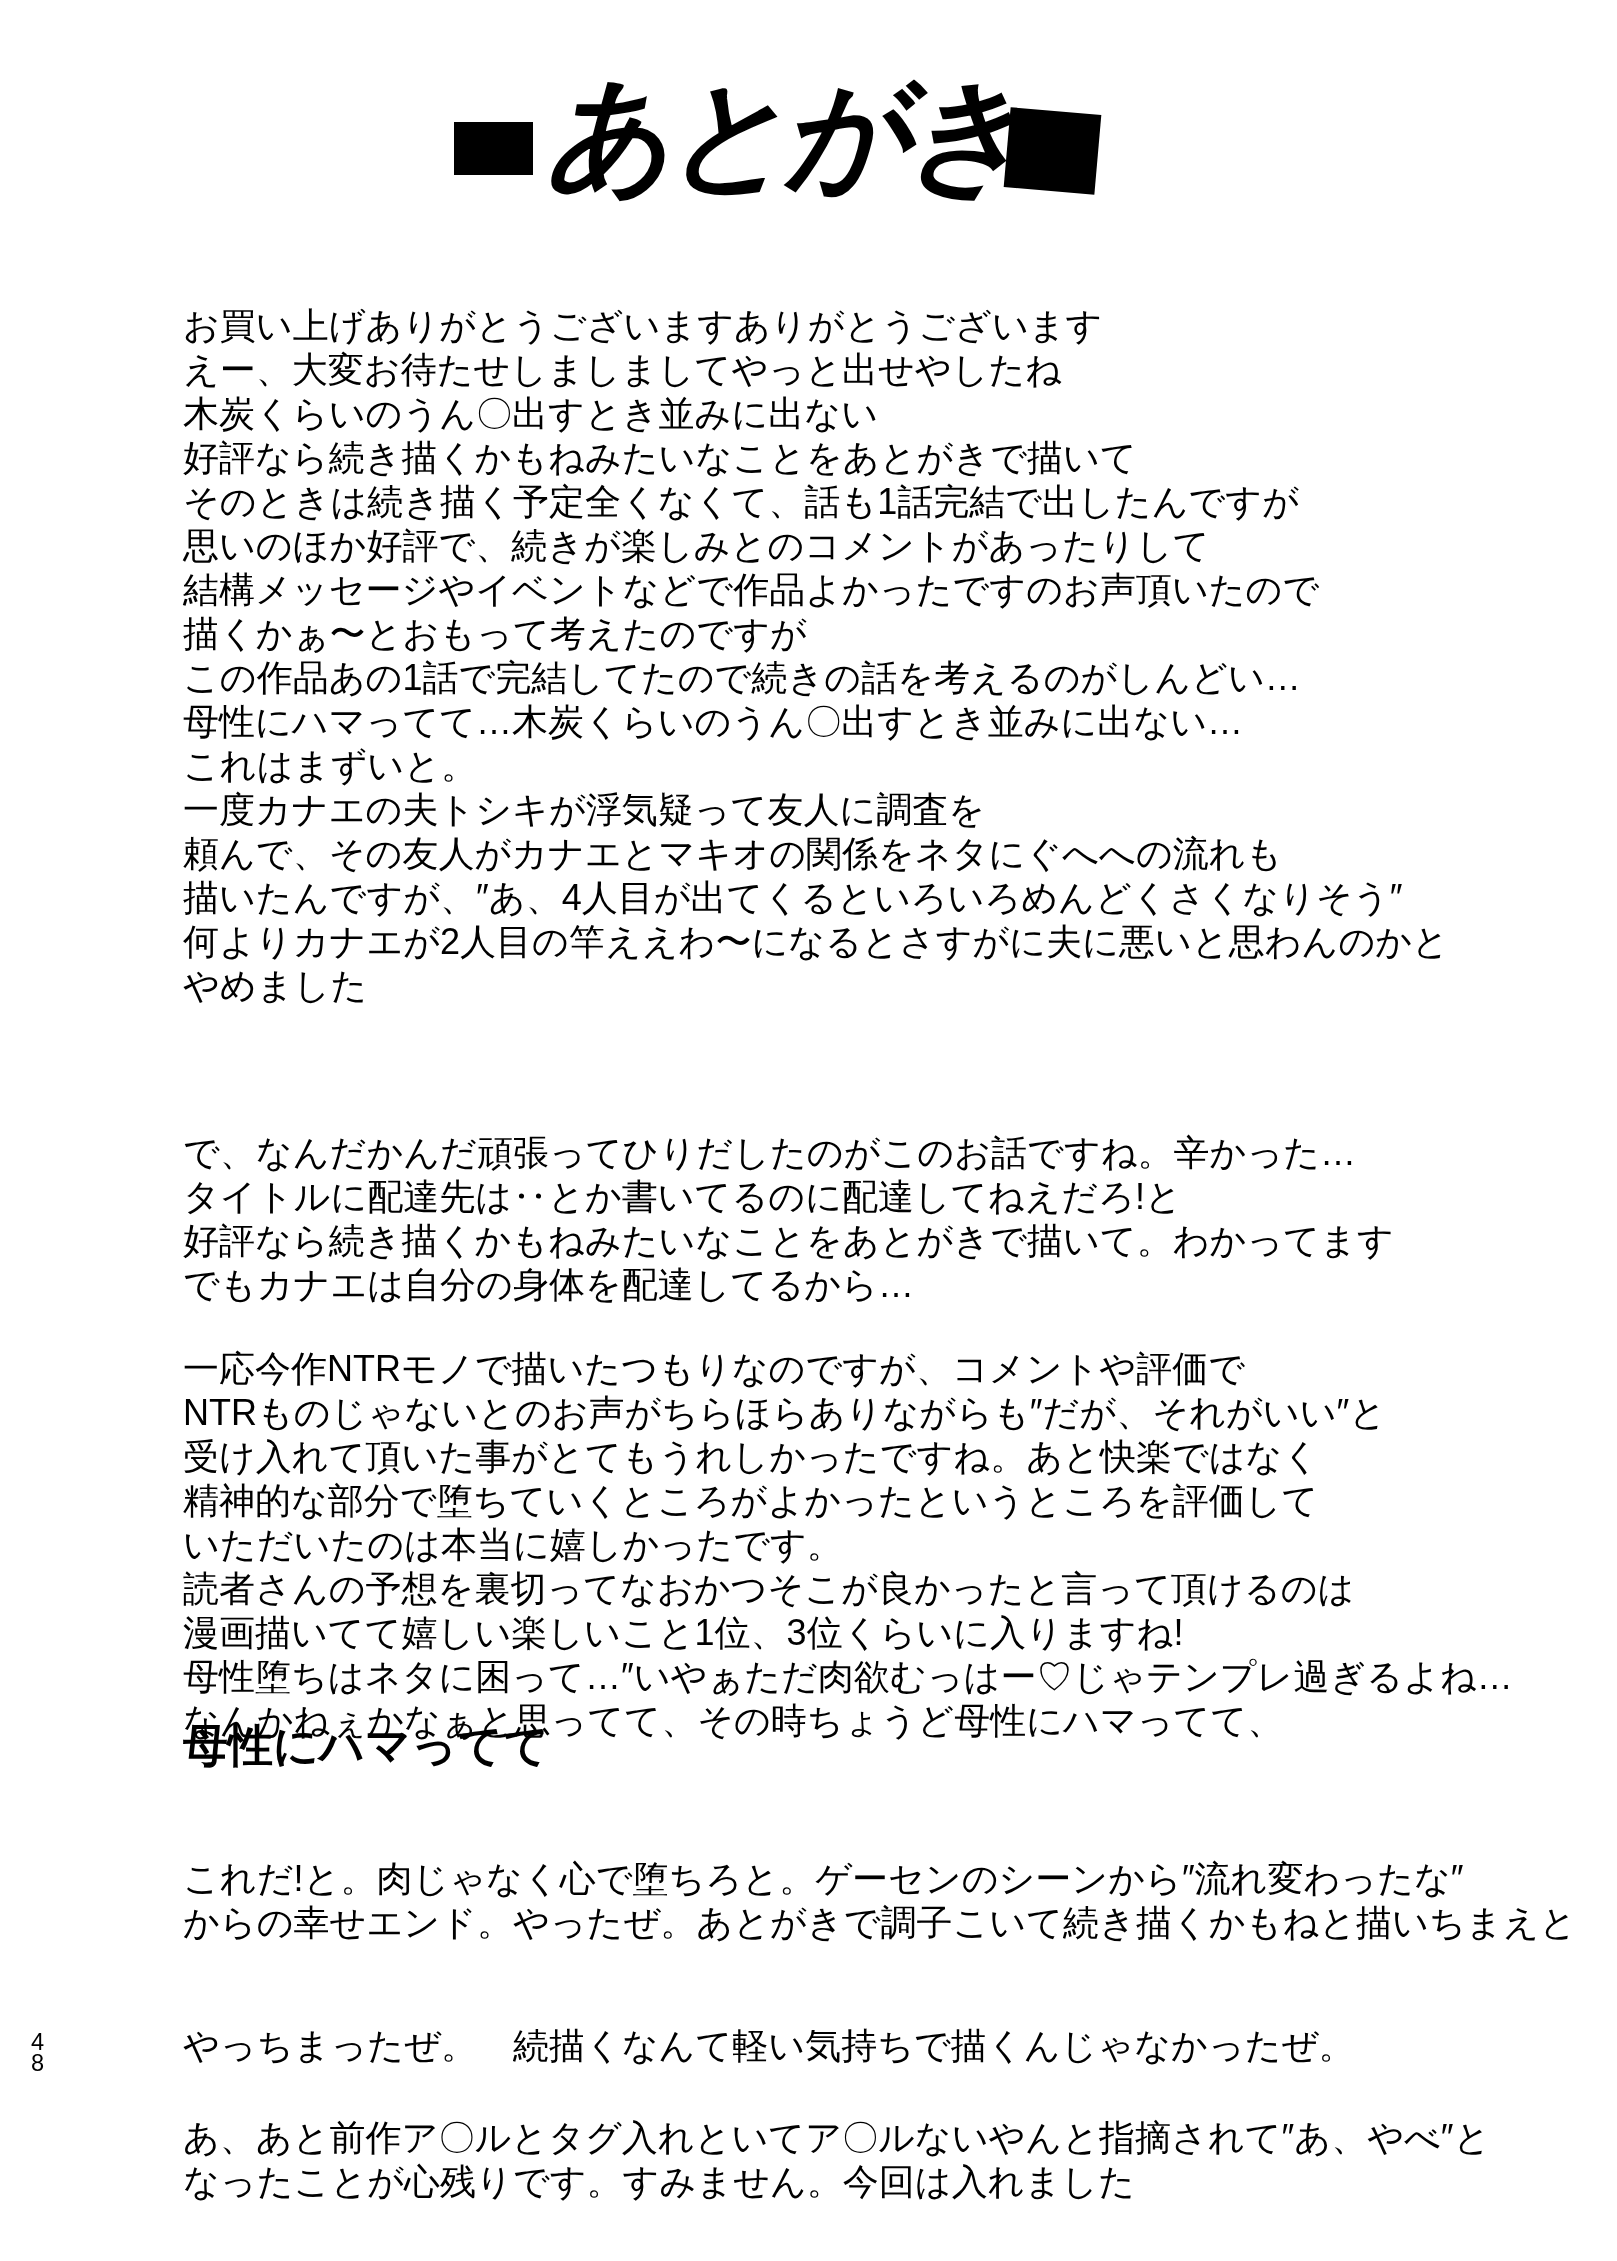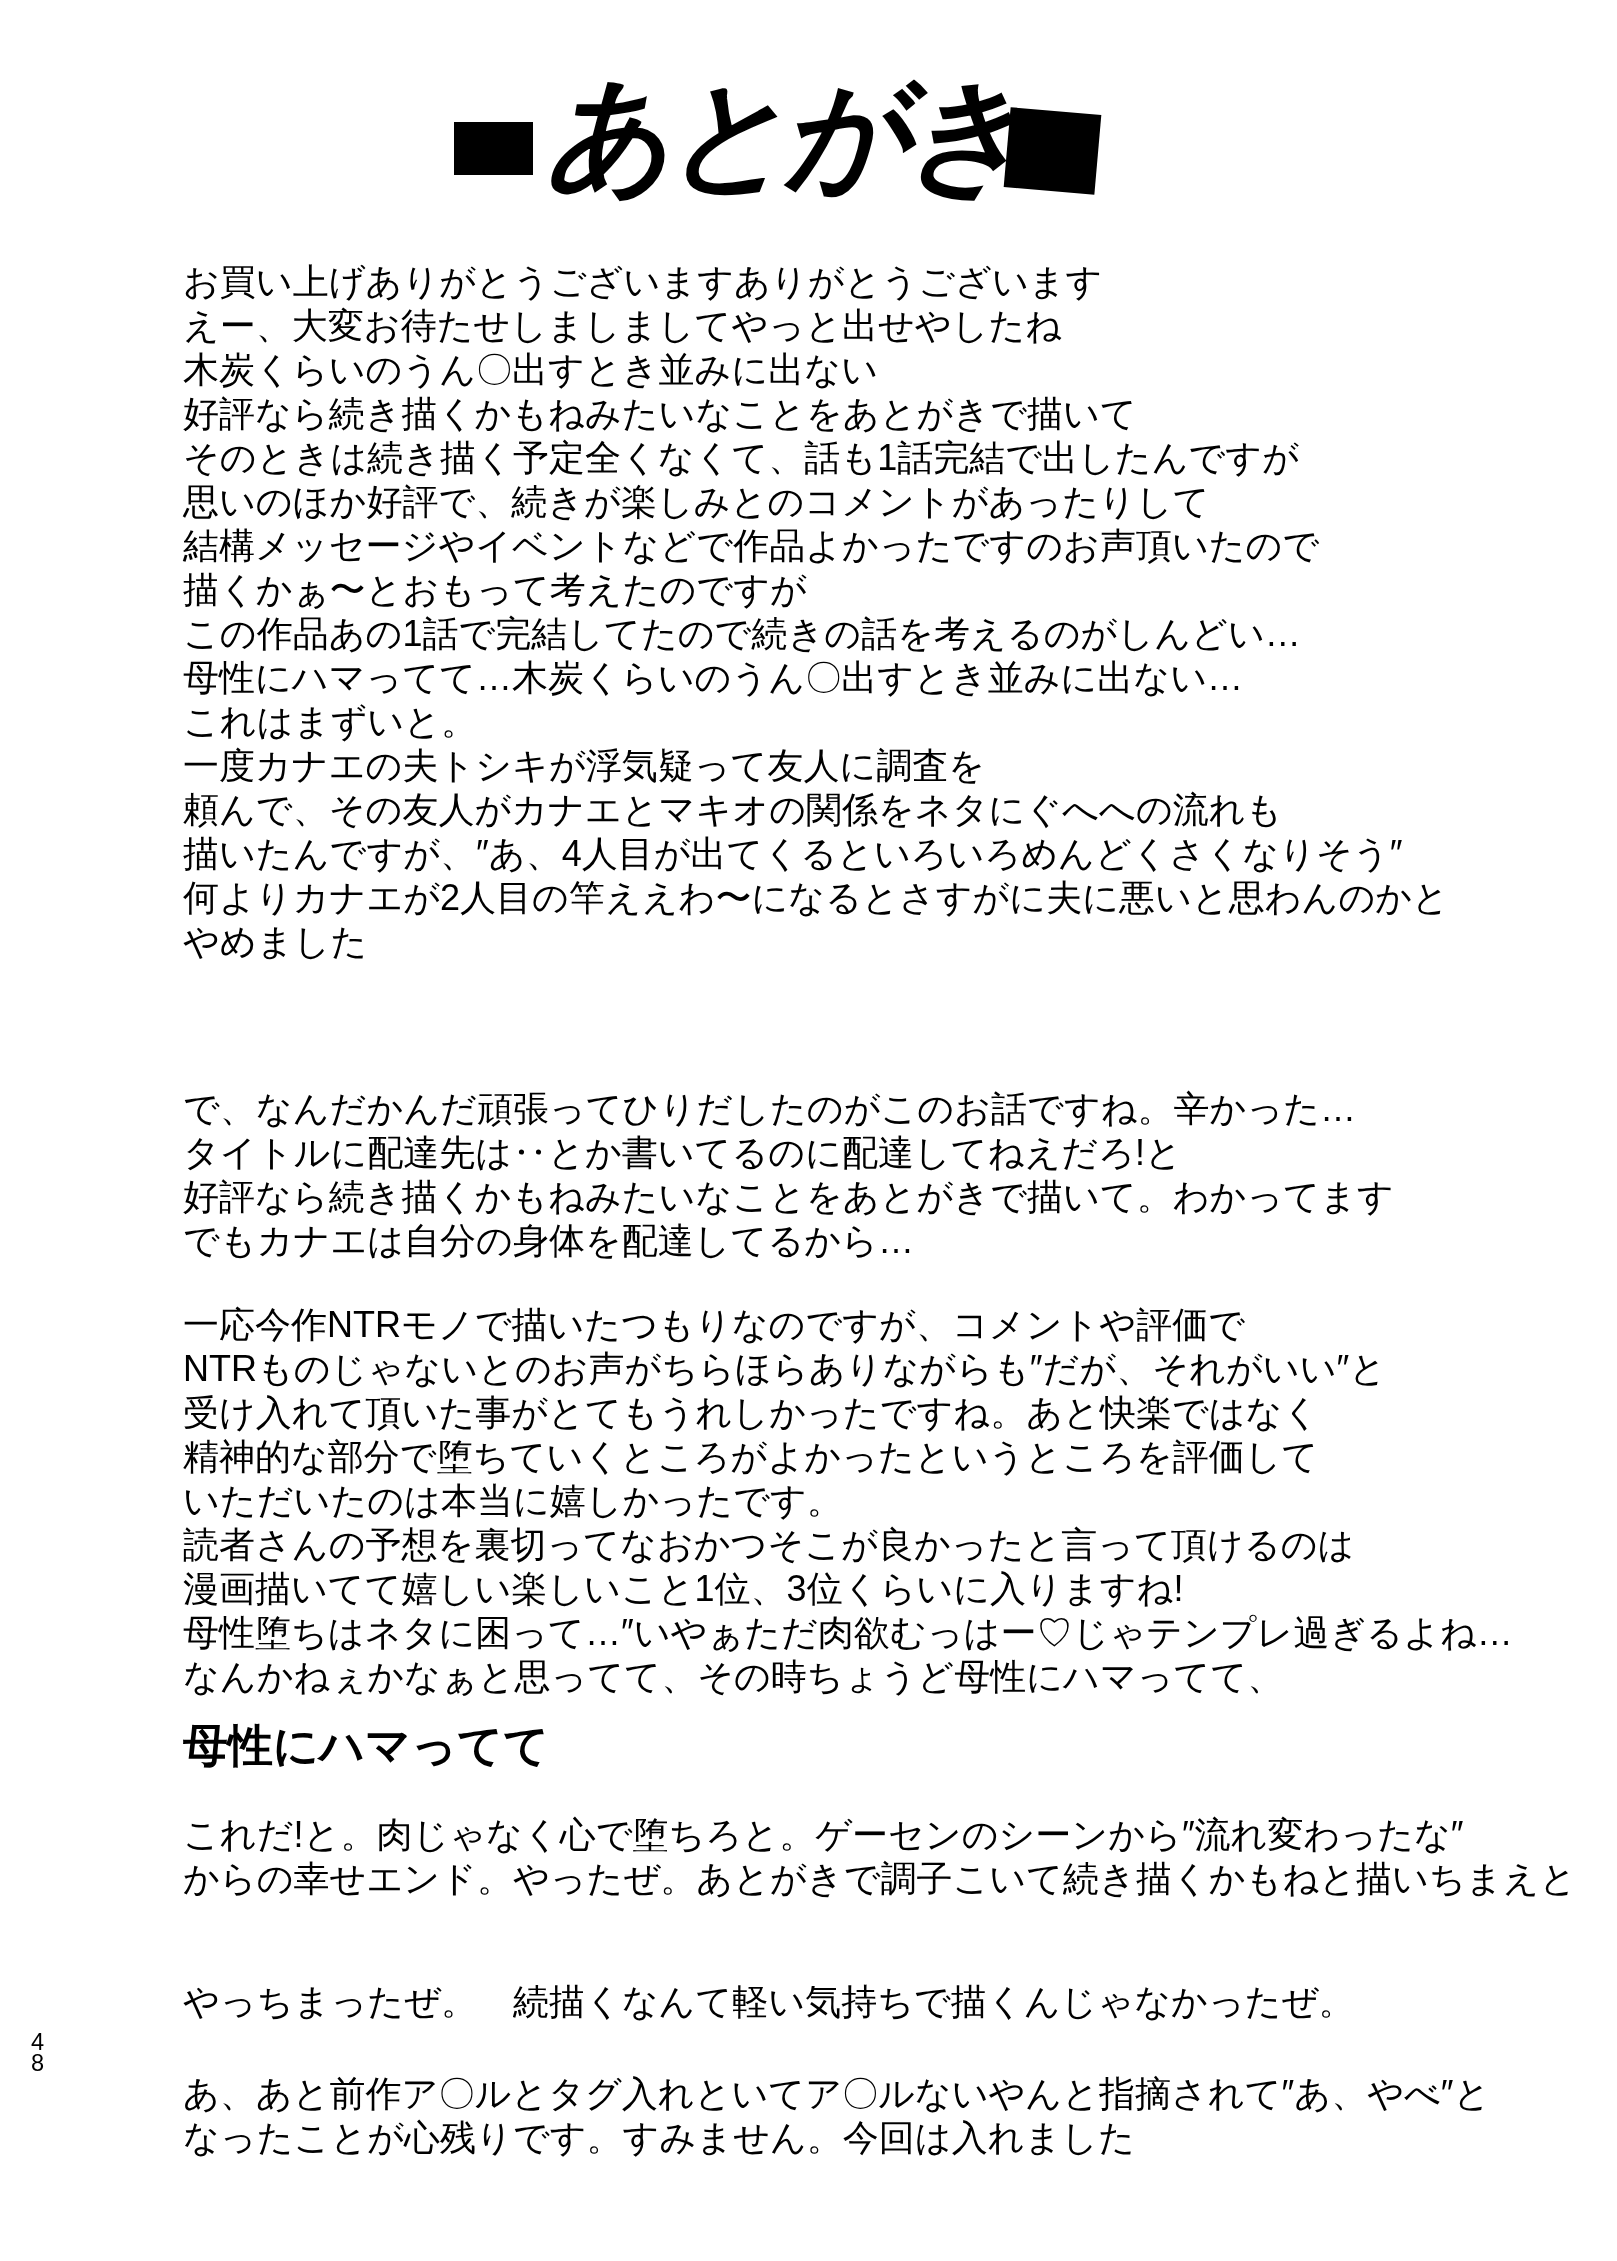"お買い上げありがとうございますありがとうございます" .para { margin-top: none -> 44px }
